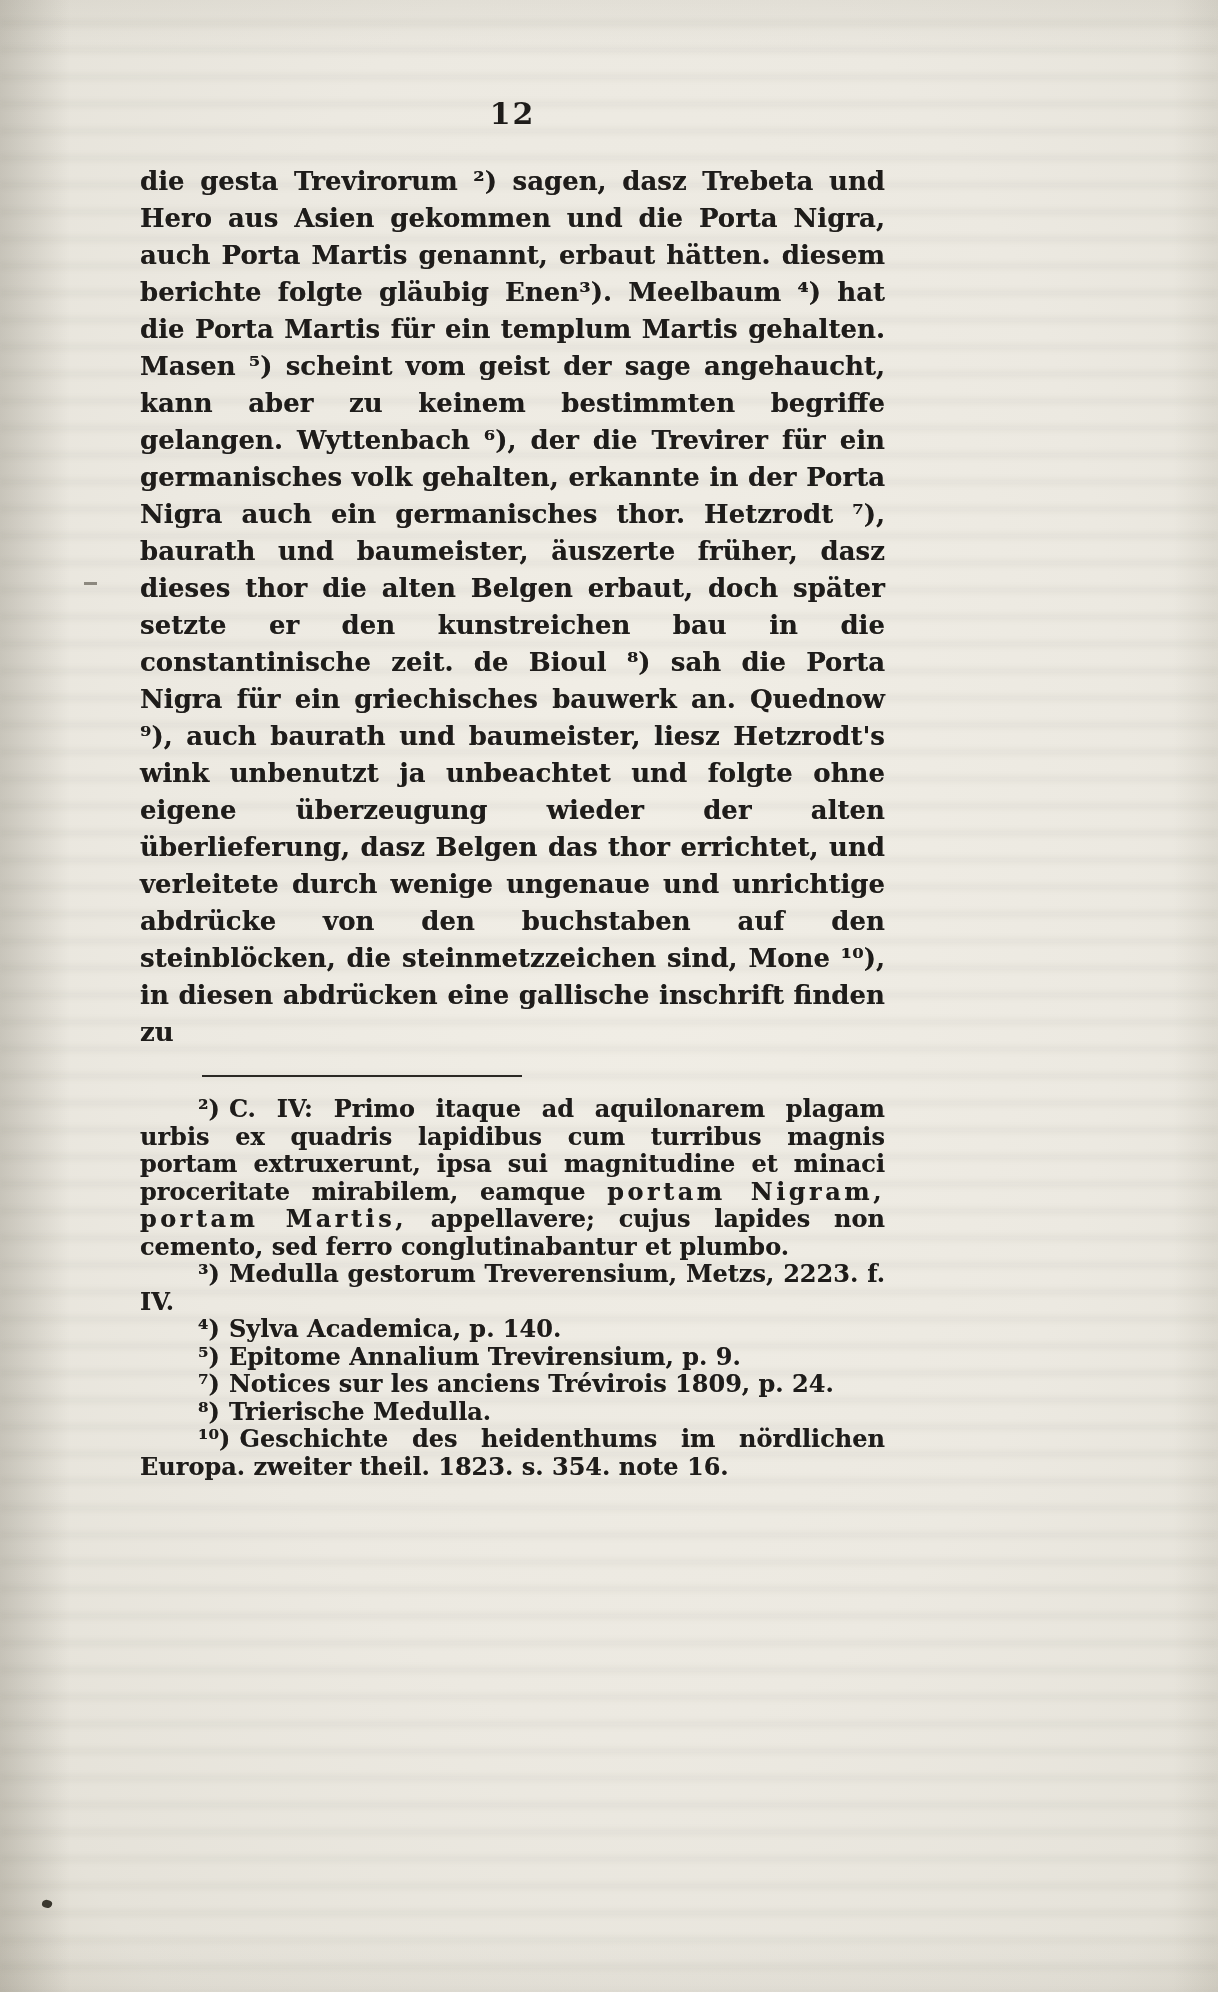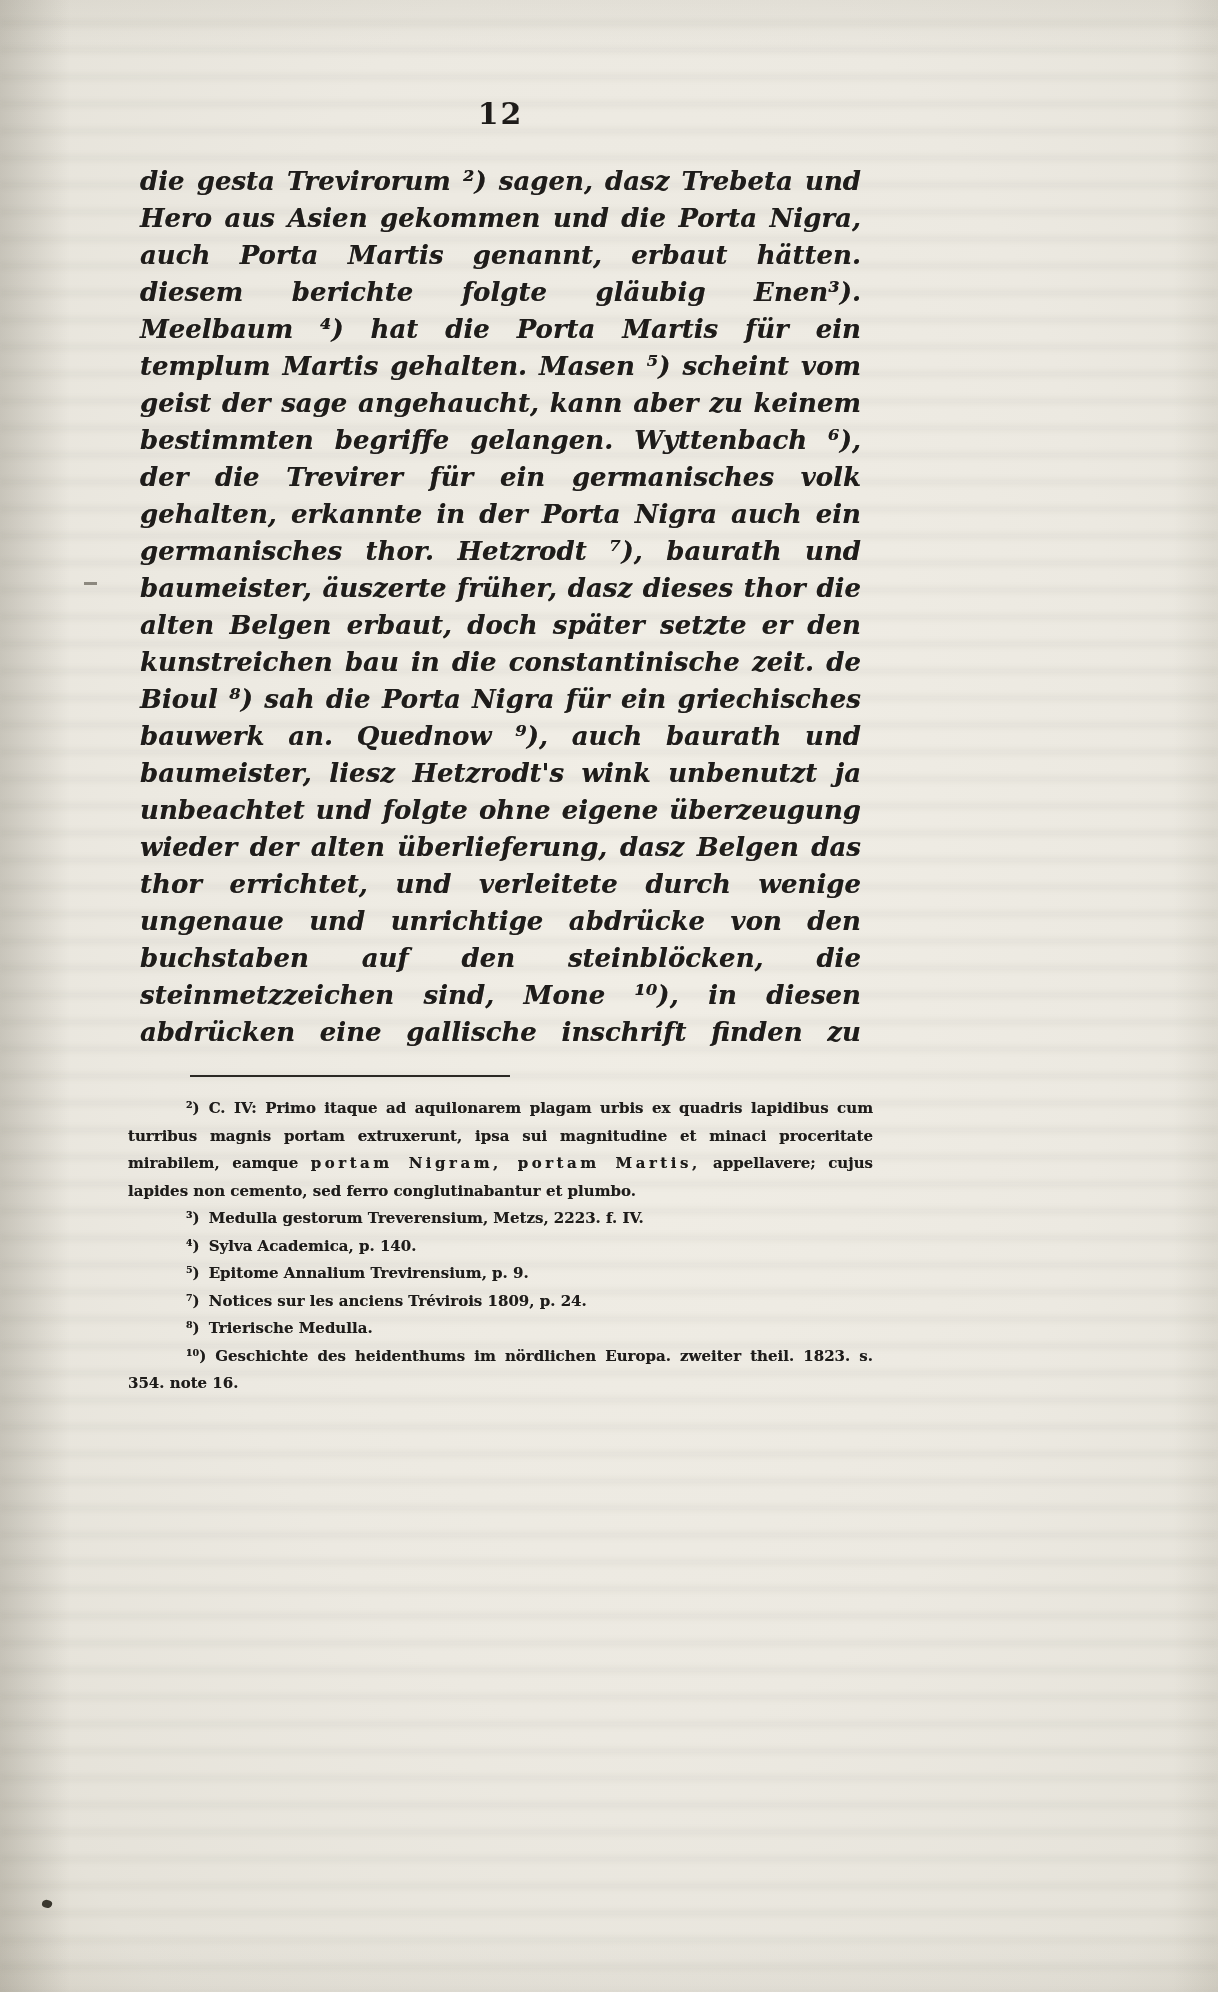"12" .content { left: 128px -> 140px }
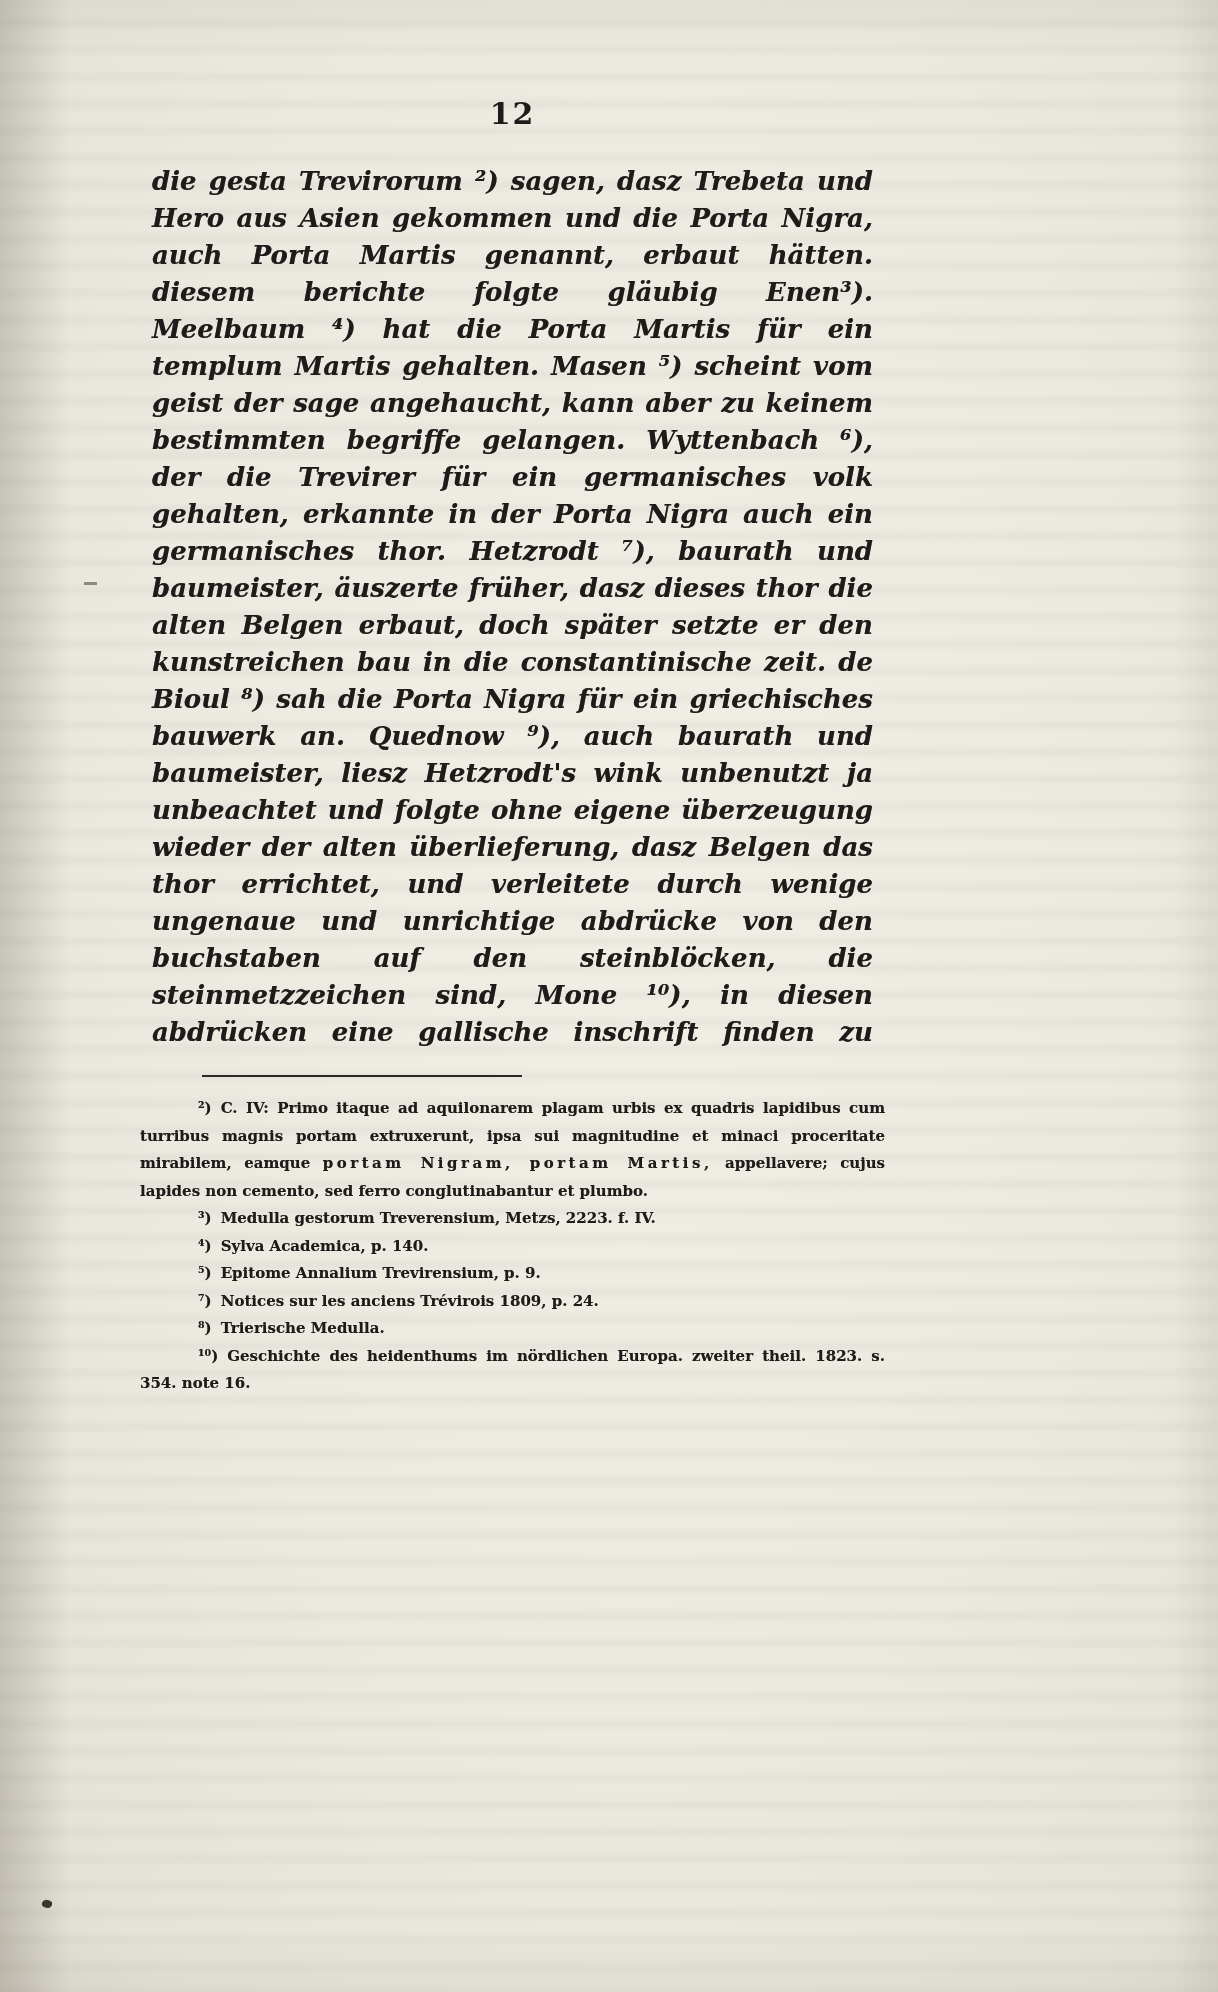"die gesta Trevirorum ²) sagen," .body-text { font-style: italic -> none; margin: 12px -> 0 }
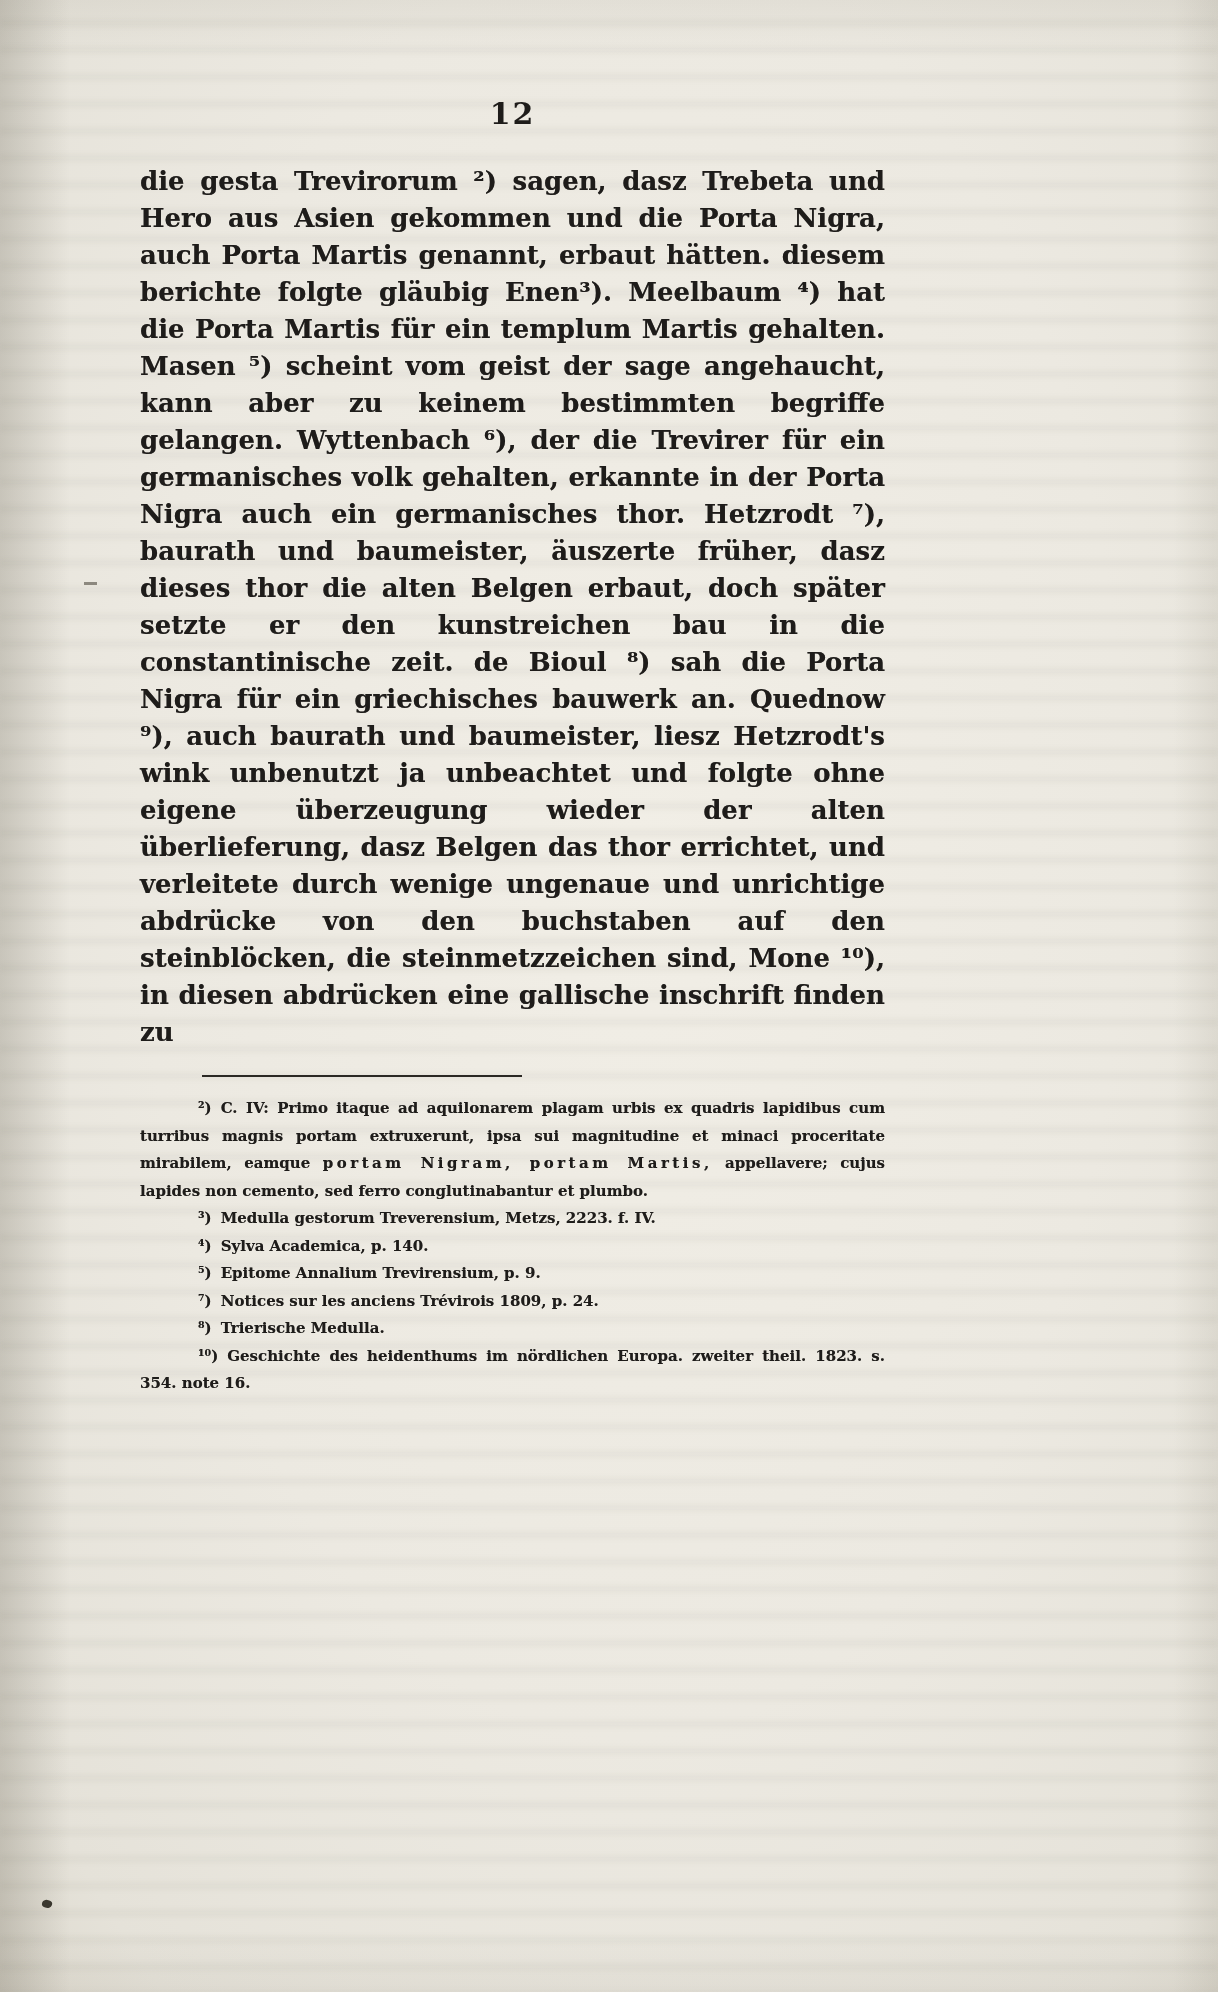"²) C. IV: Primo itaque" .footnotes { font-size: 15px -> 24px }
